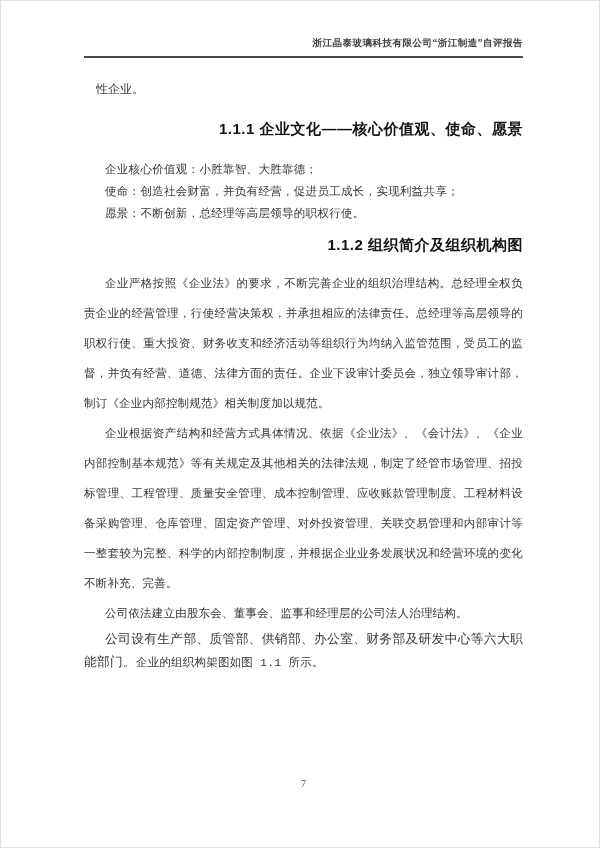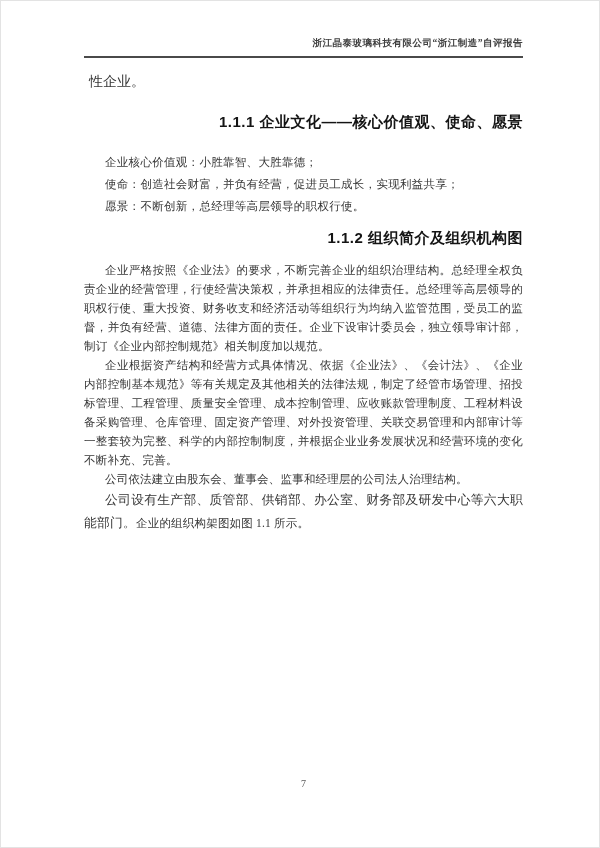"性企业。" .cont { font-size: 14px -> 12px; margin: 5px -> 12px }
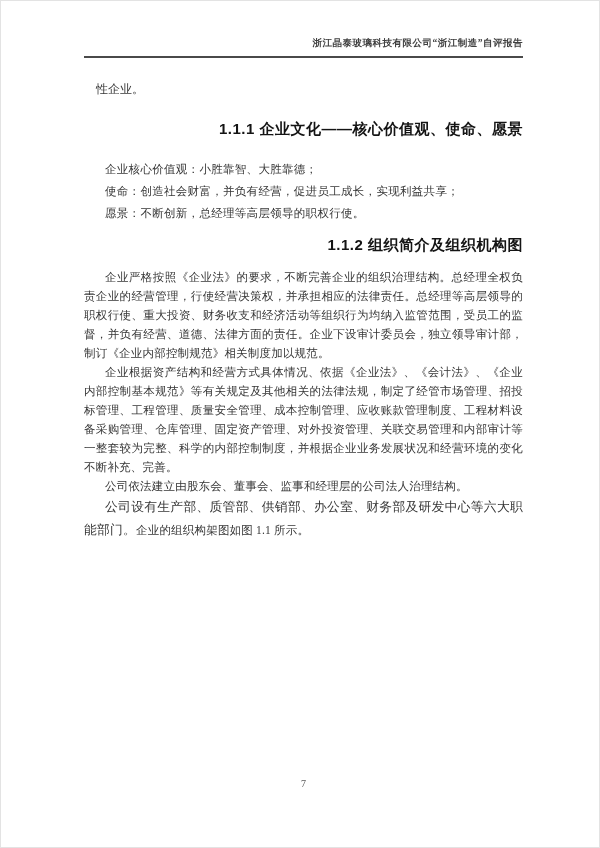"企业严格按照《企业法》的要求，不断完善企业的组织治理结构。总经理全权负责企业的经" .para { line-height: 19px -> 30px }
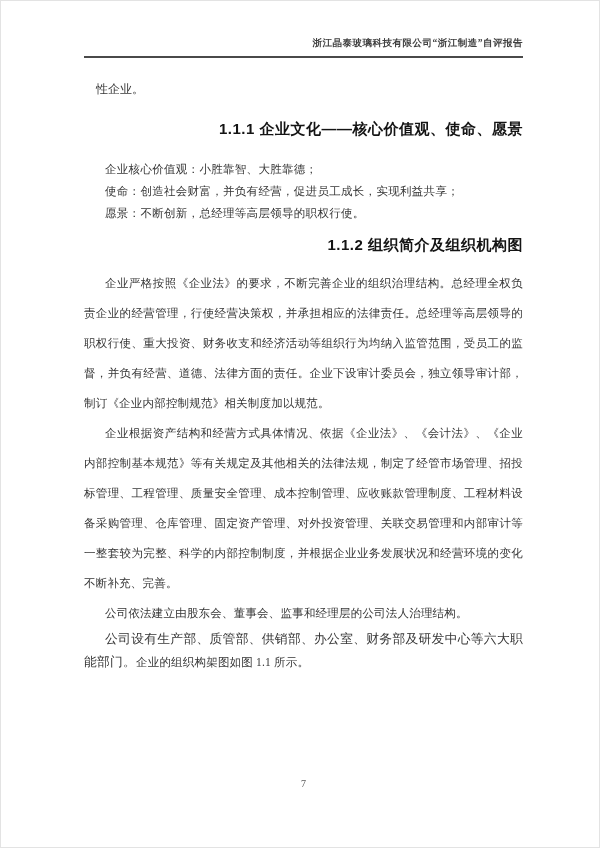"公司设有生产部、质管部、供销部、办公室、财务部及研发中心等六大职能部门。企业的组" .para4 { font-family: none -> Liberation Mono, monospace }
